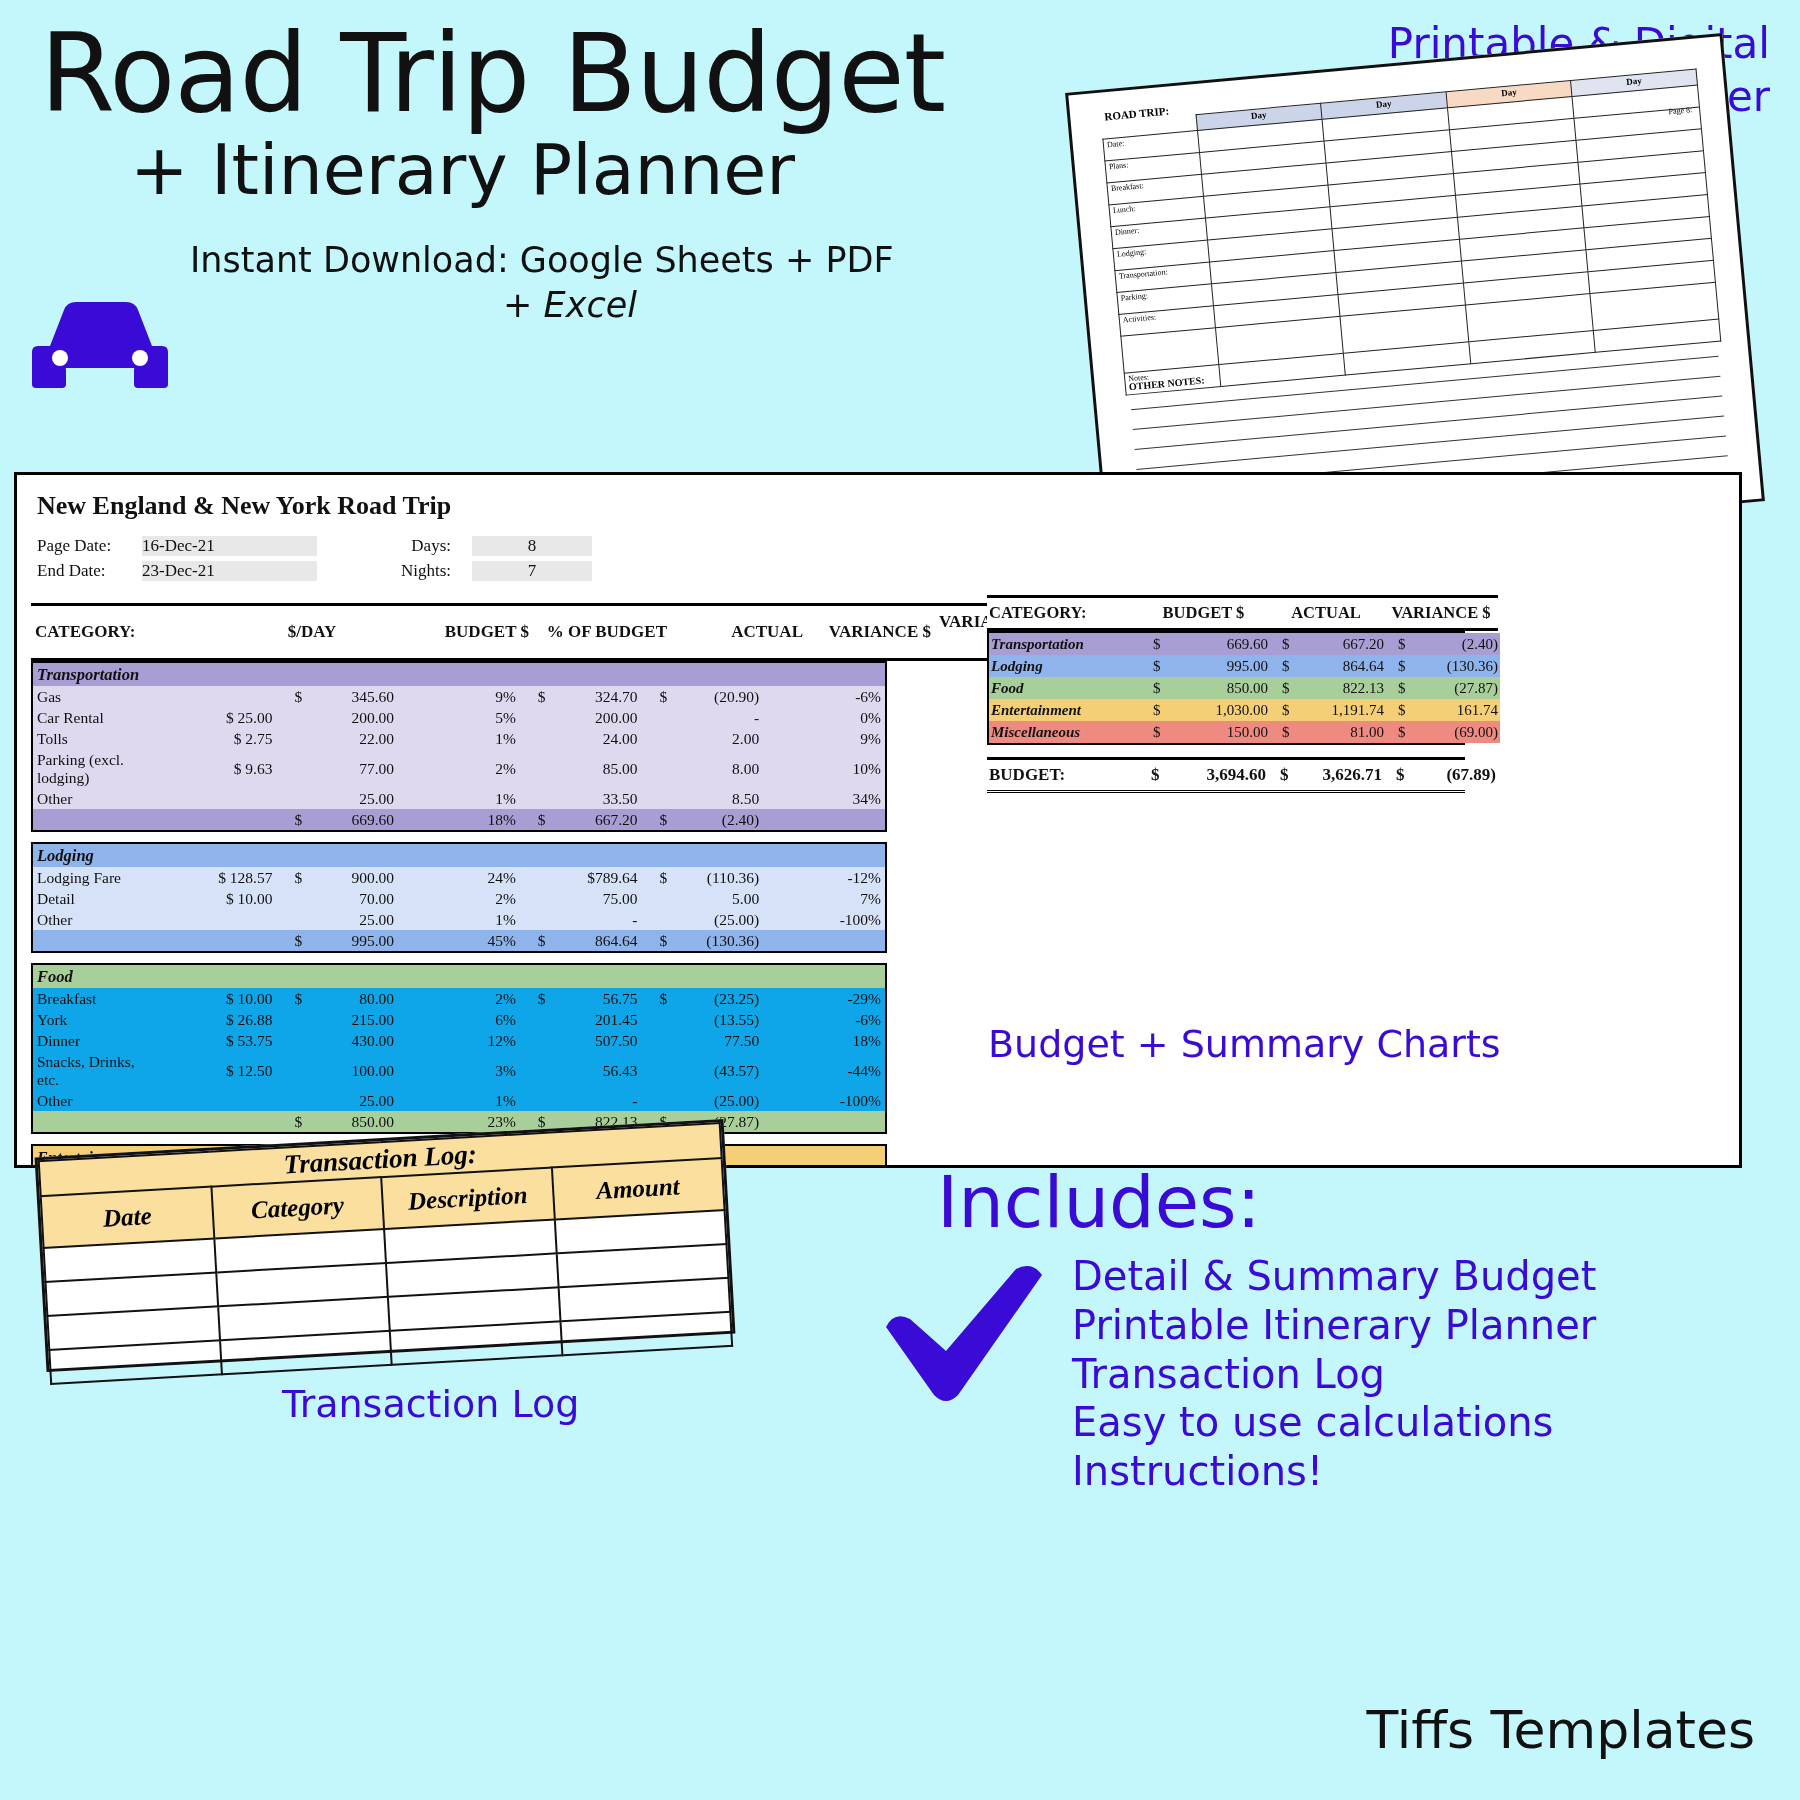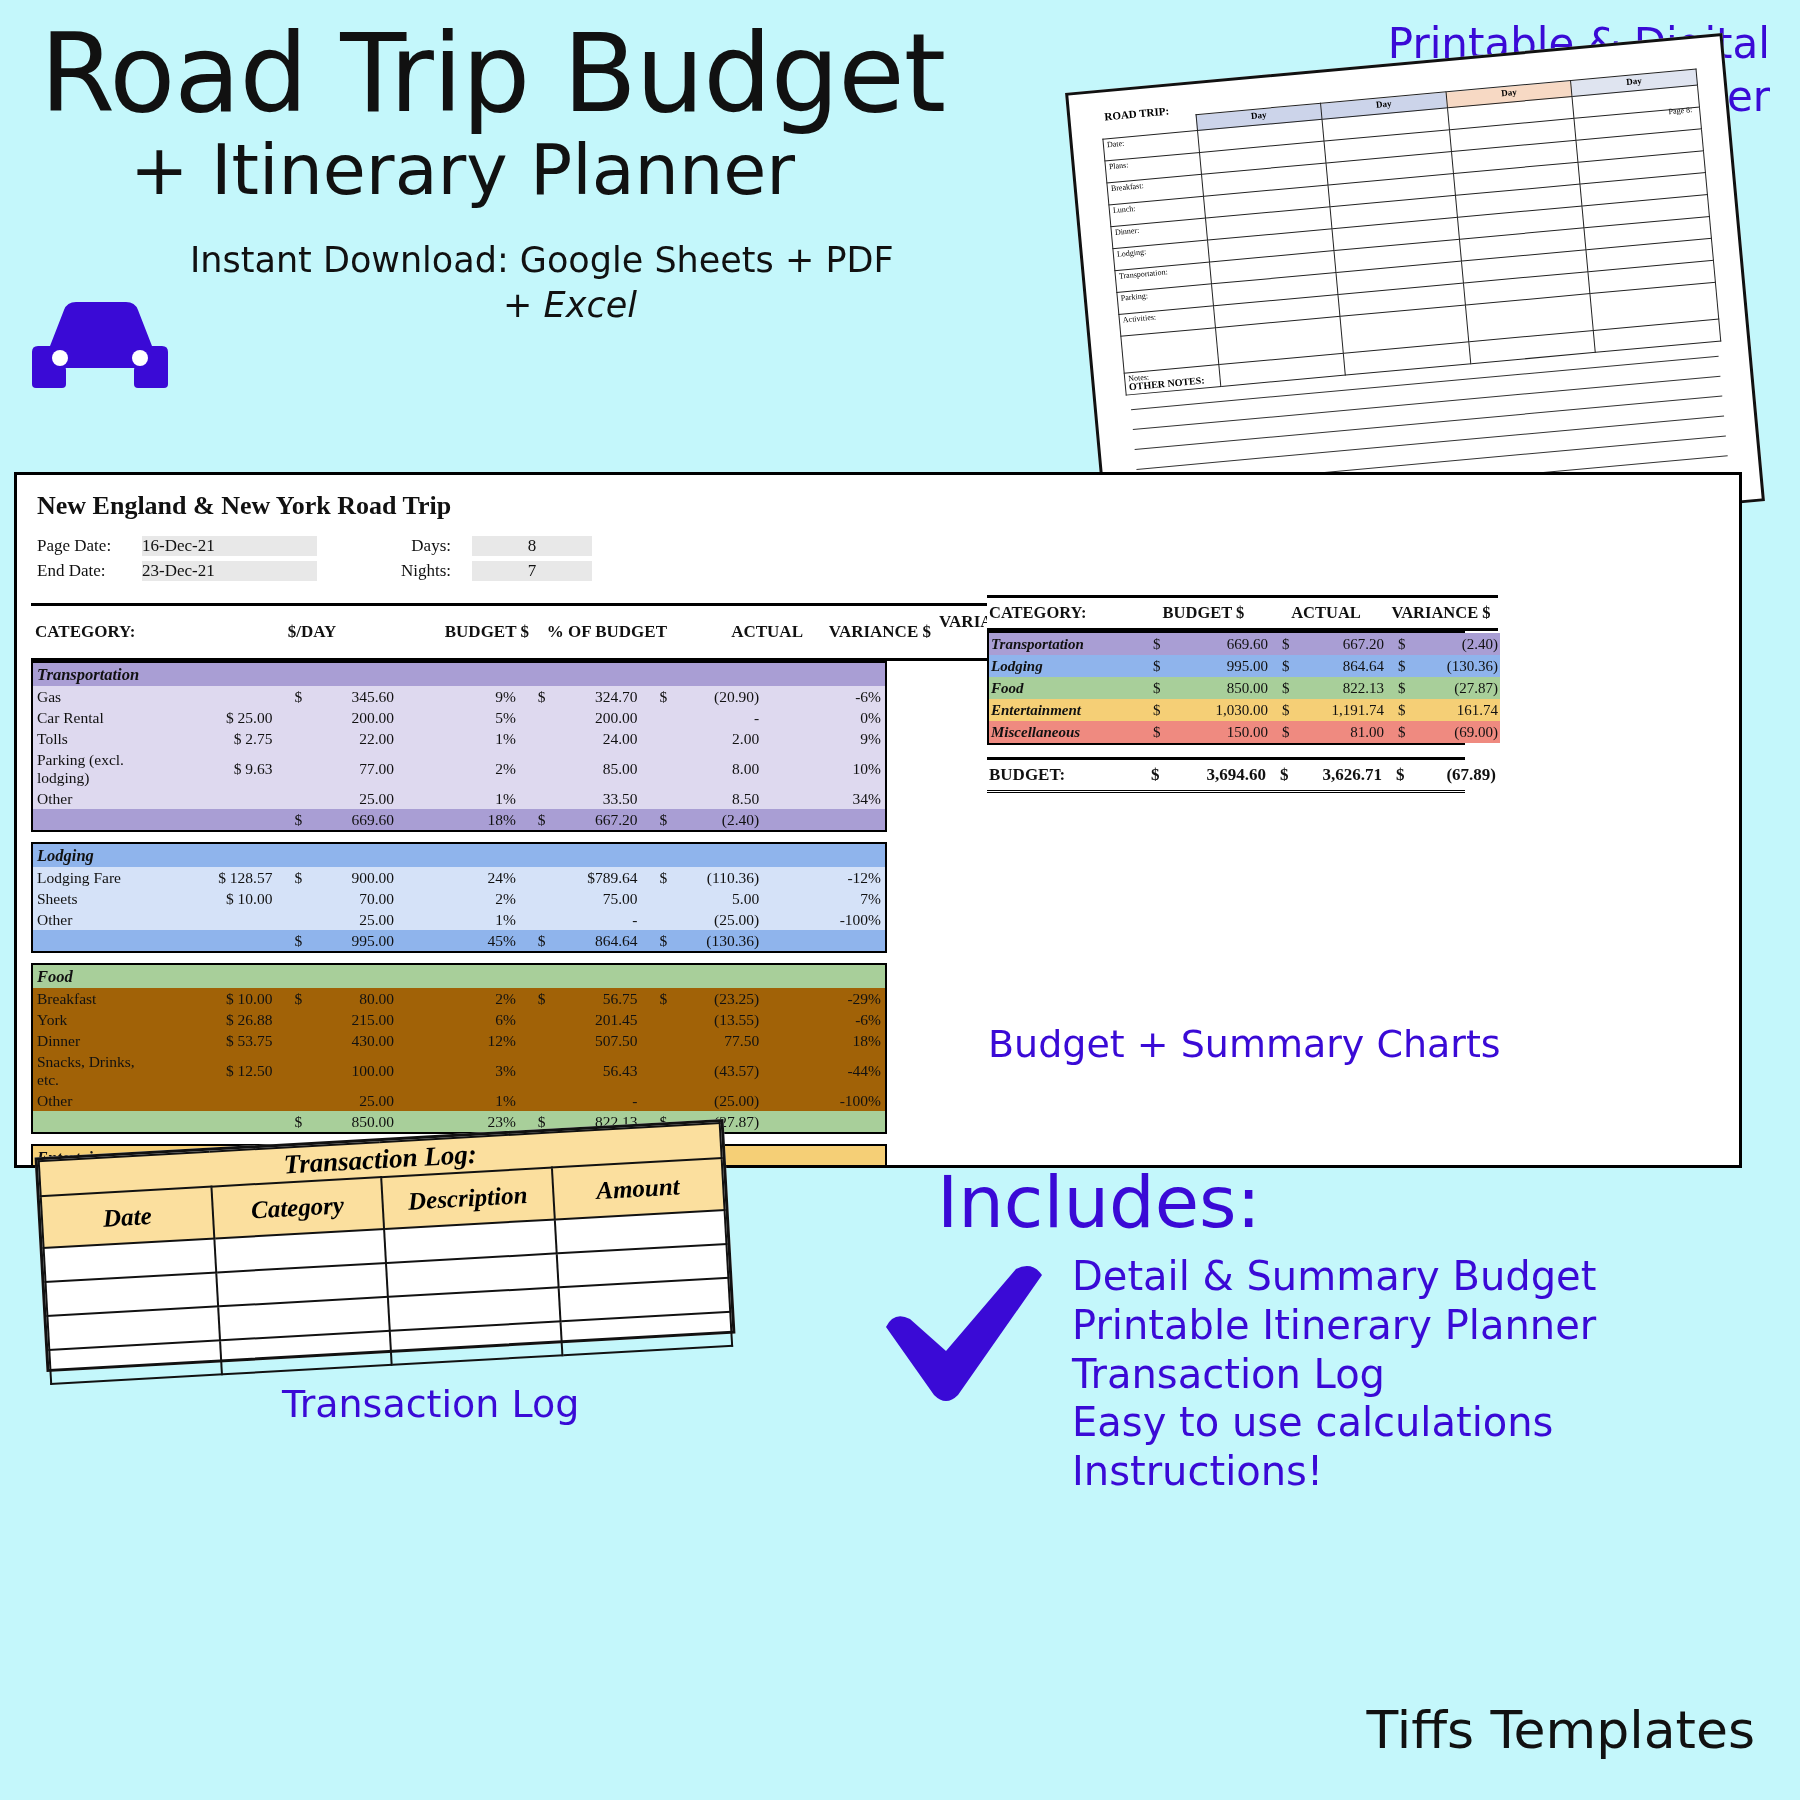"Sheets" td.c-cat { text: Sheets -> Detail }
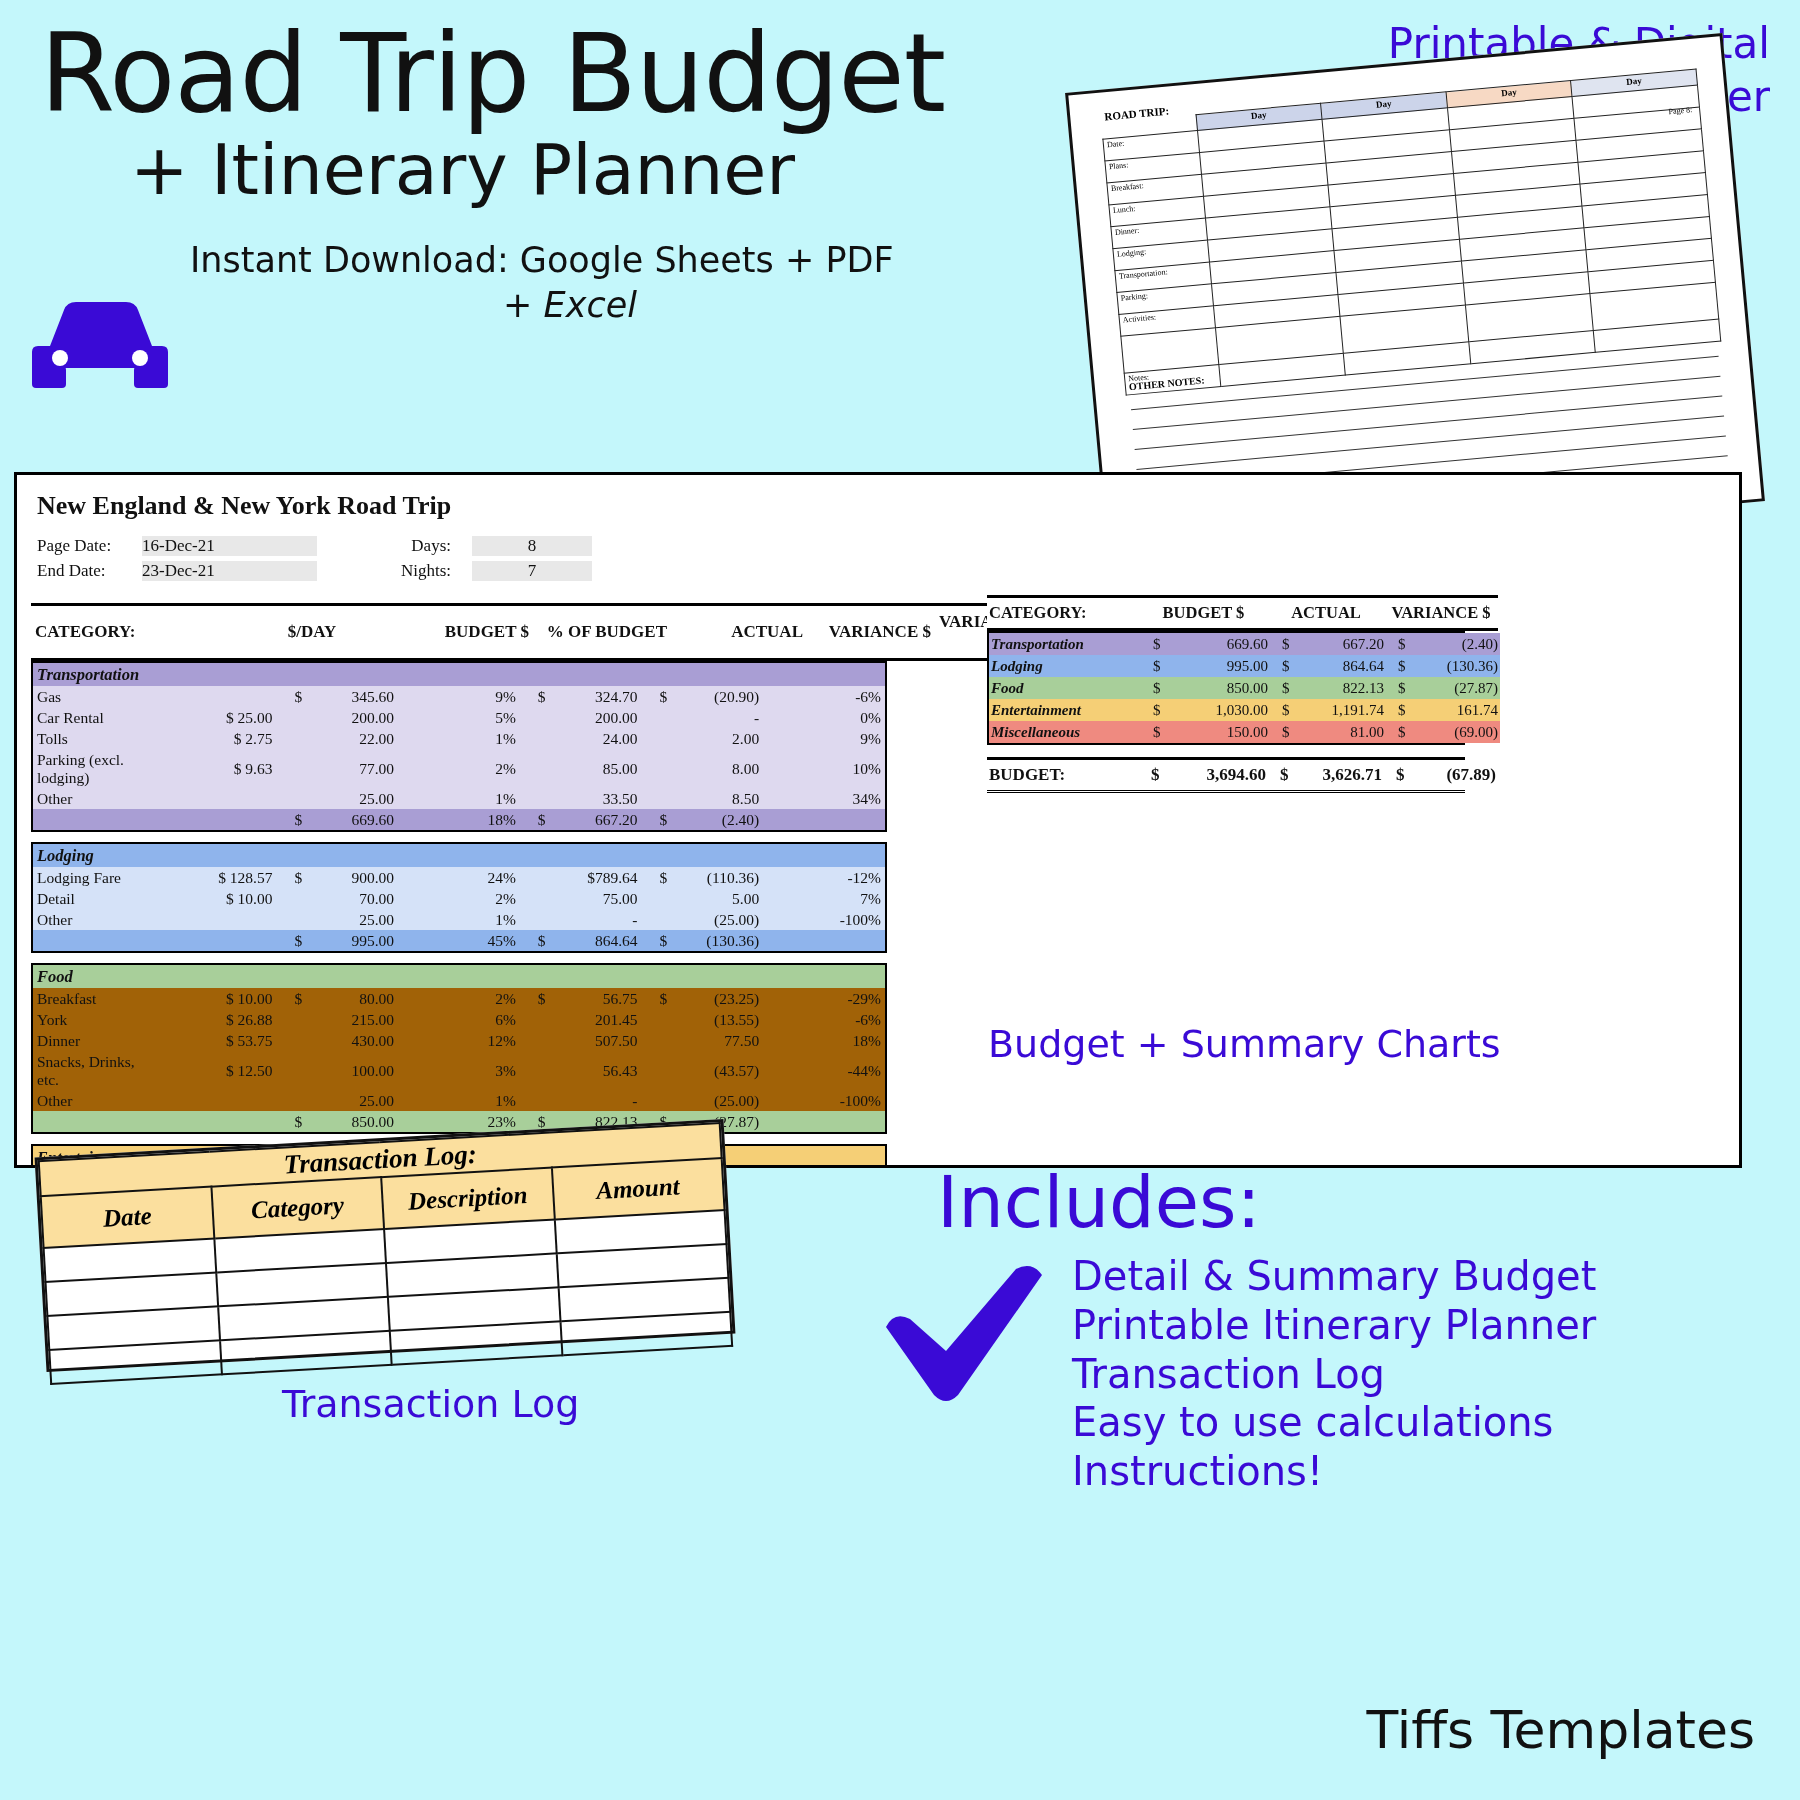"Breakfast" .fd-row { background: #a16207 -> #0ea5e9 }
